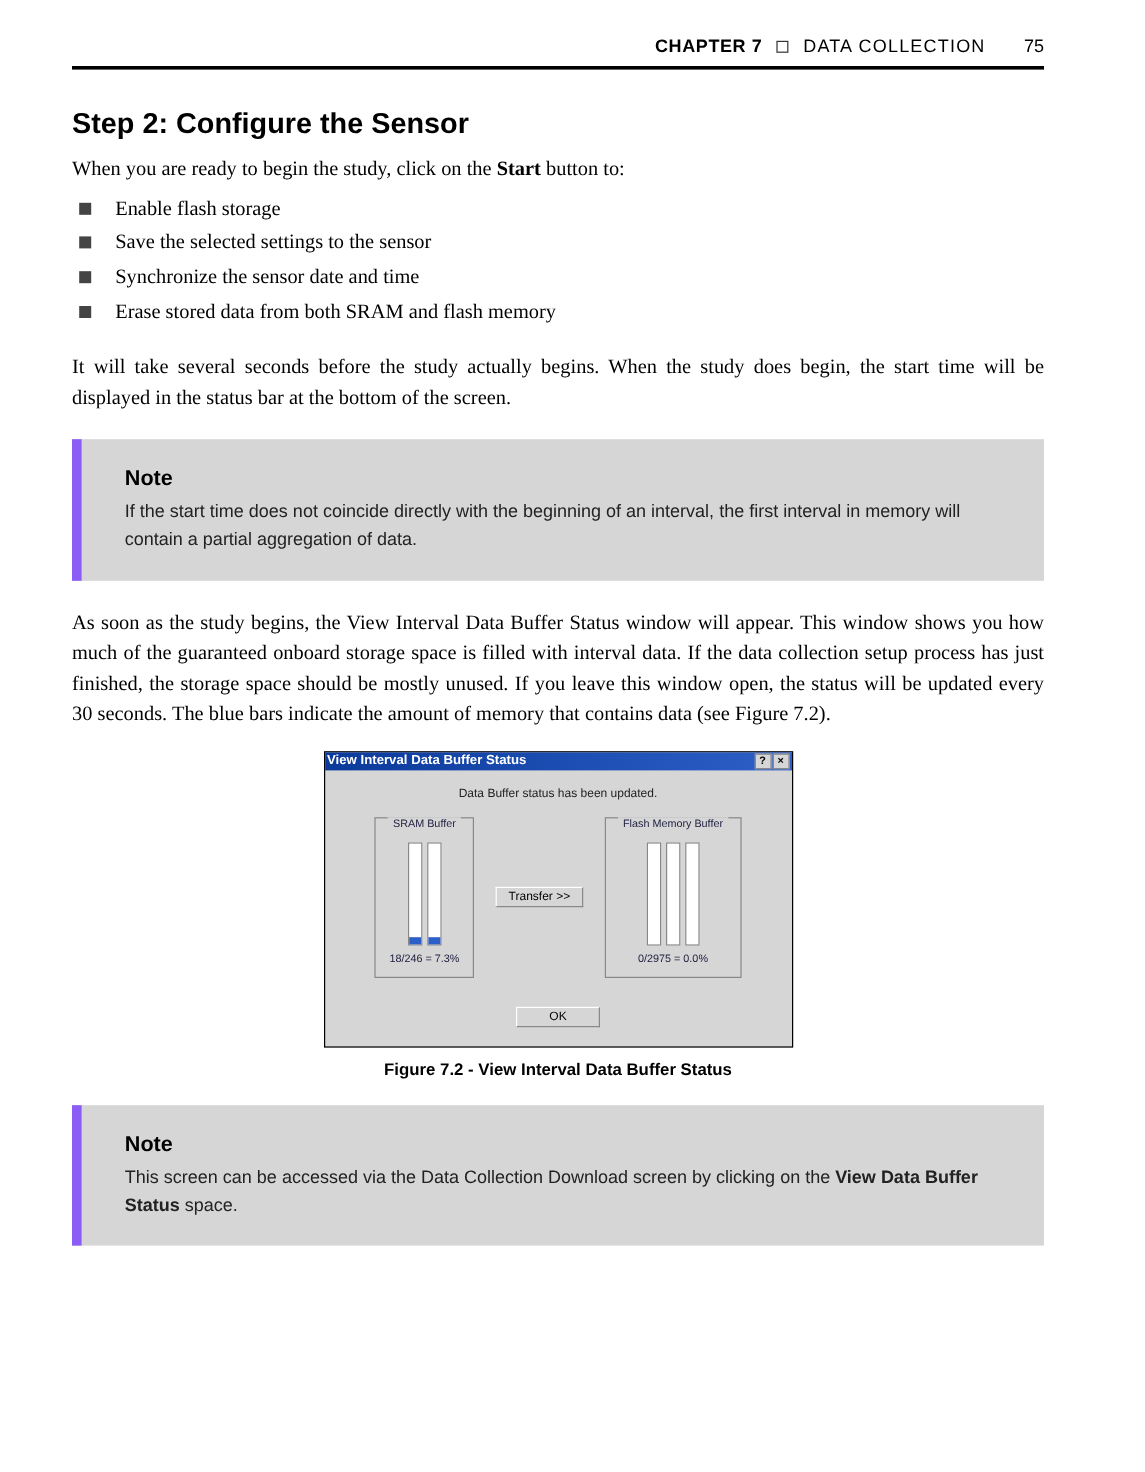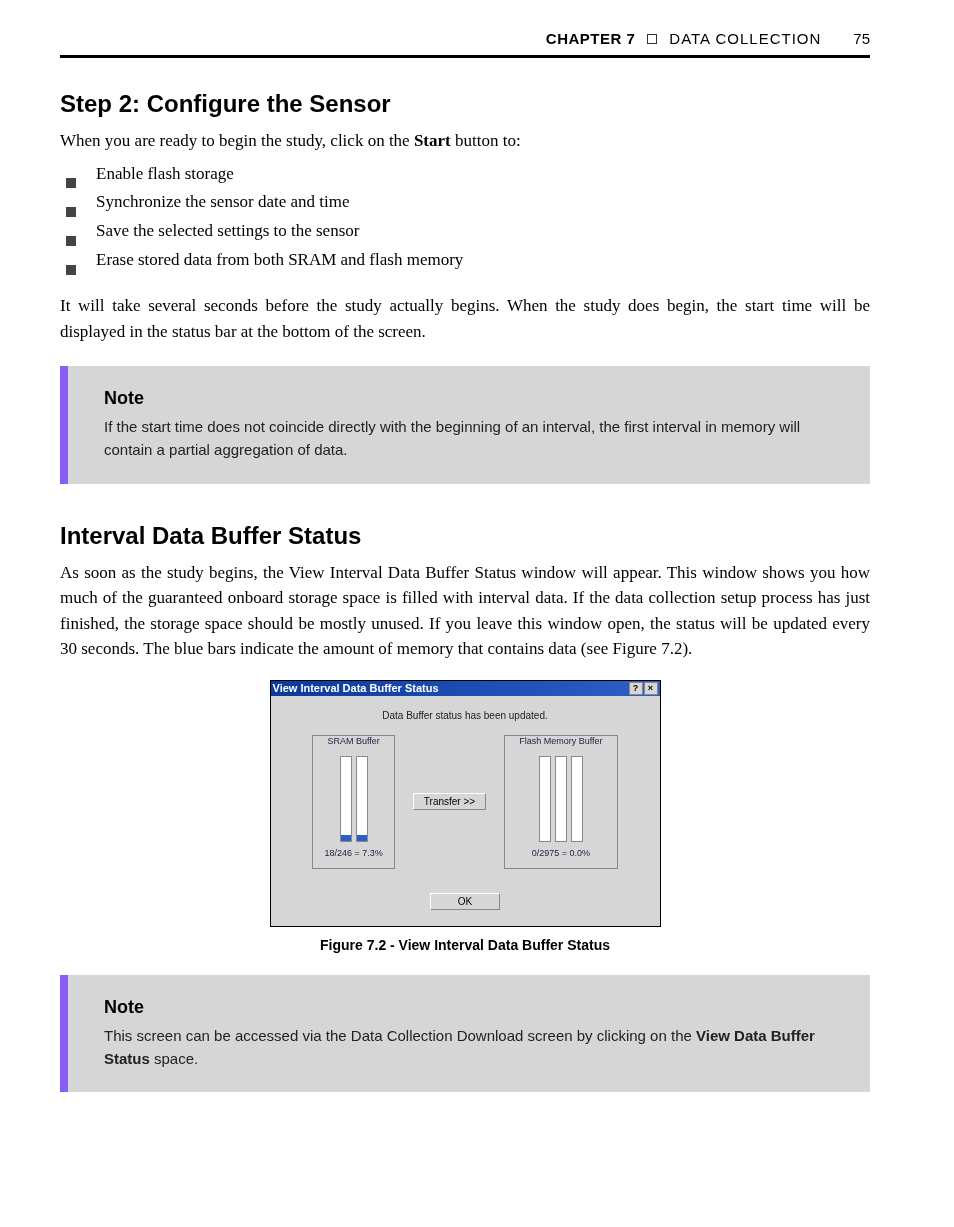"Enable flash storage" ul.bullets li { align-items: flex-end -> flex-start }
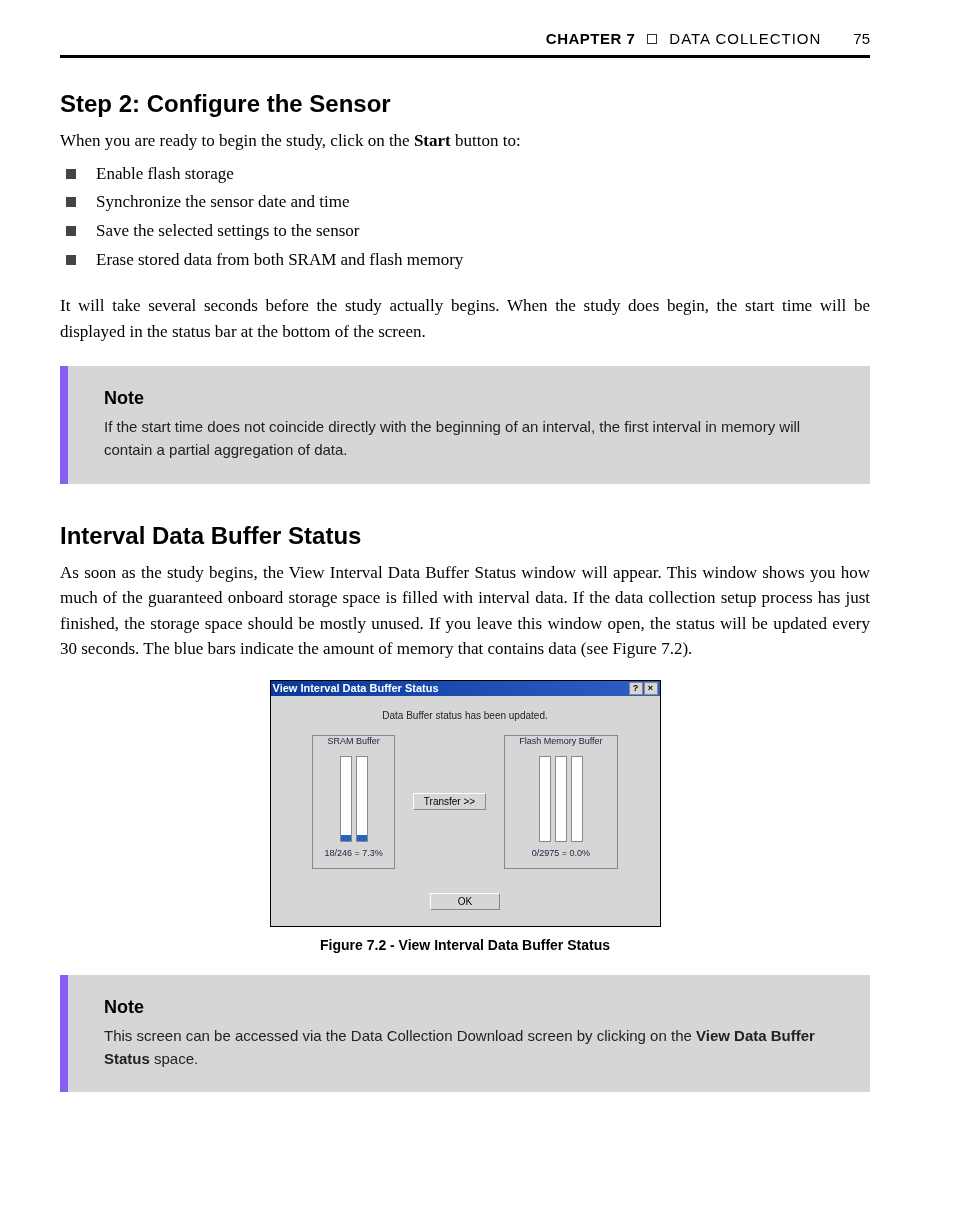"Synchronize the sensor date and" li { order: before "Save the selected settings to" -> after "Save the selected settings to" }
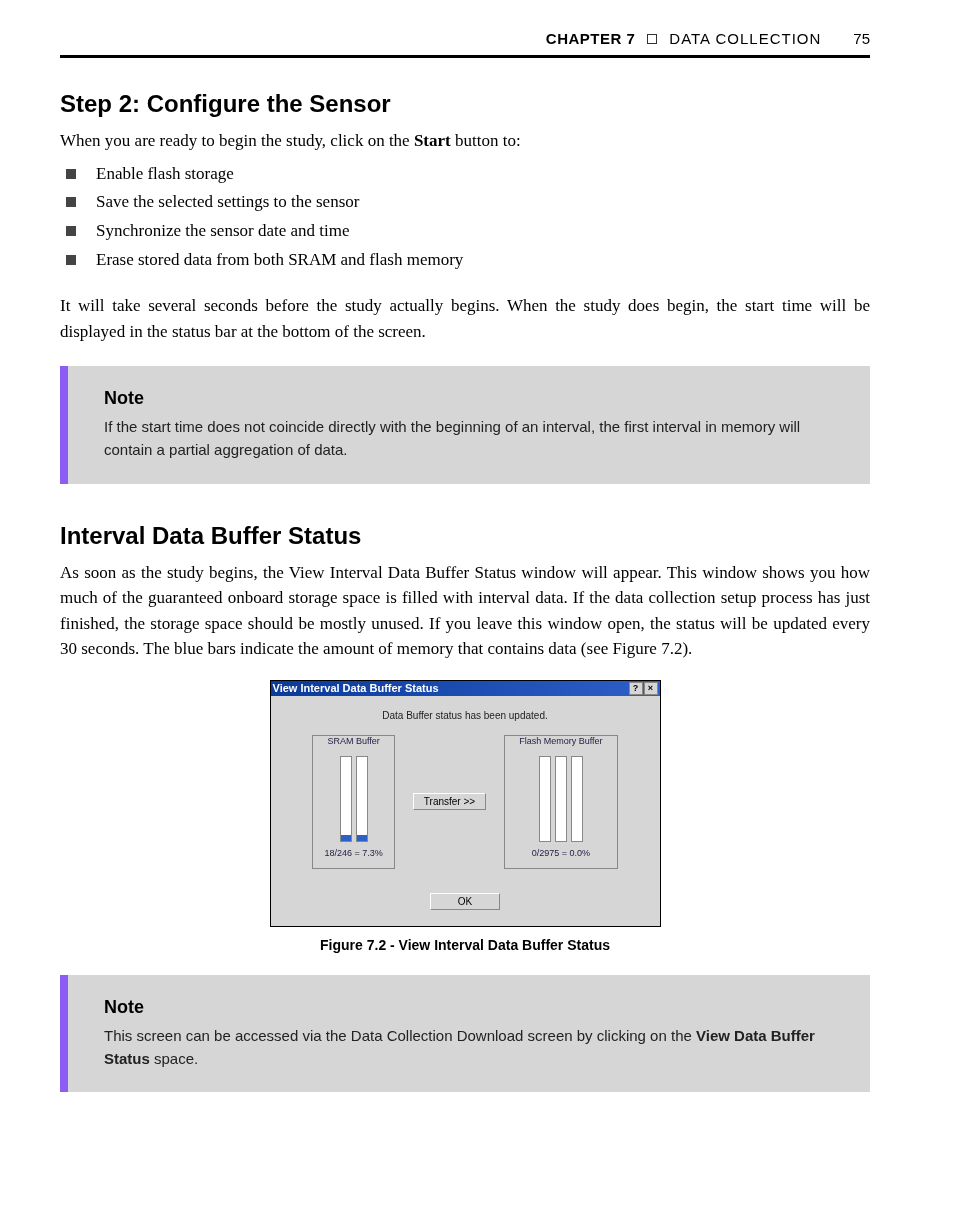"Interval Data Buffer Status" h2.spaced-top { html: <h2>Interval Data Buffer Status</h2> -> none }
